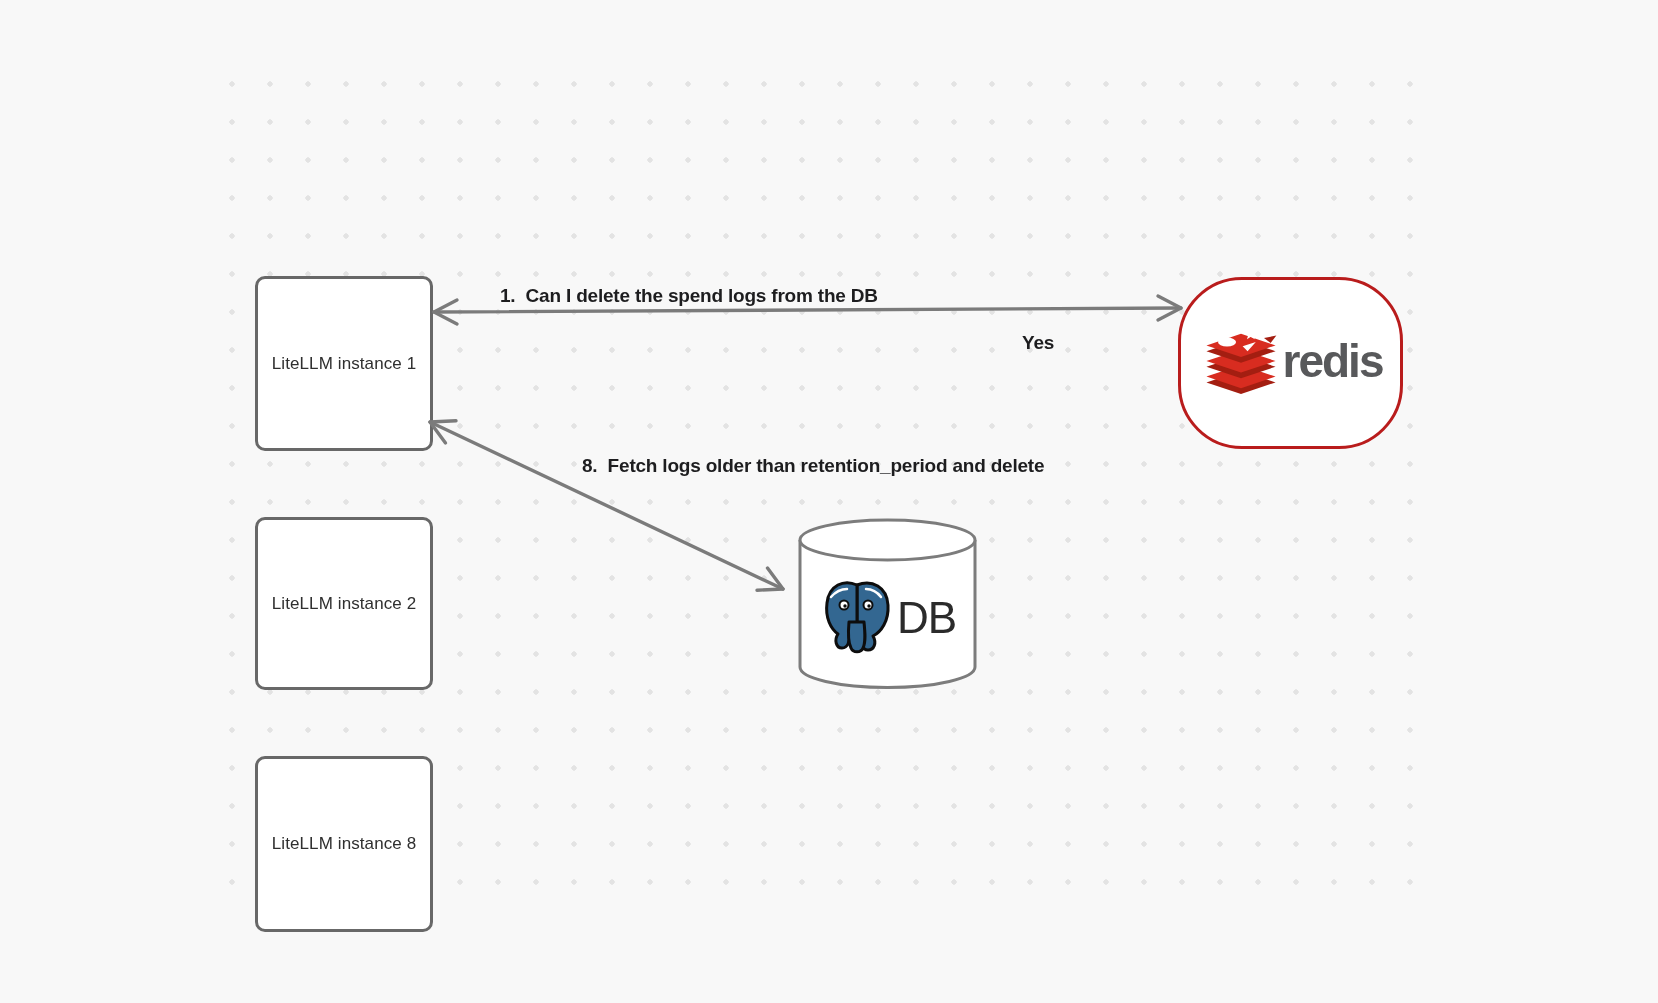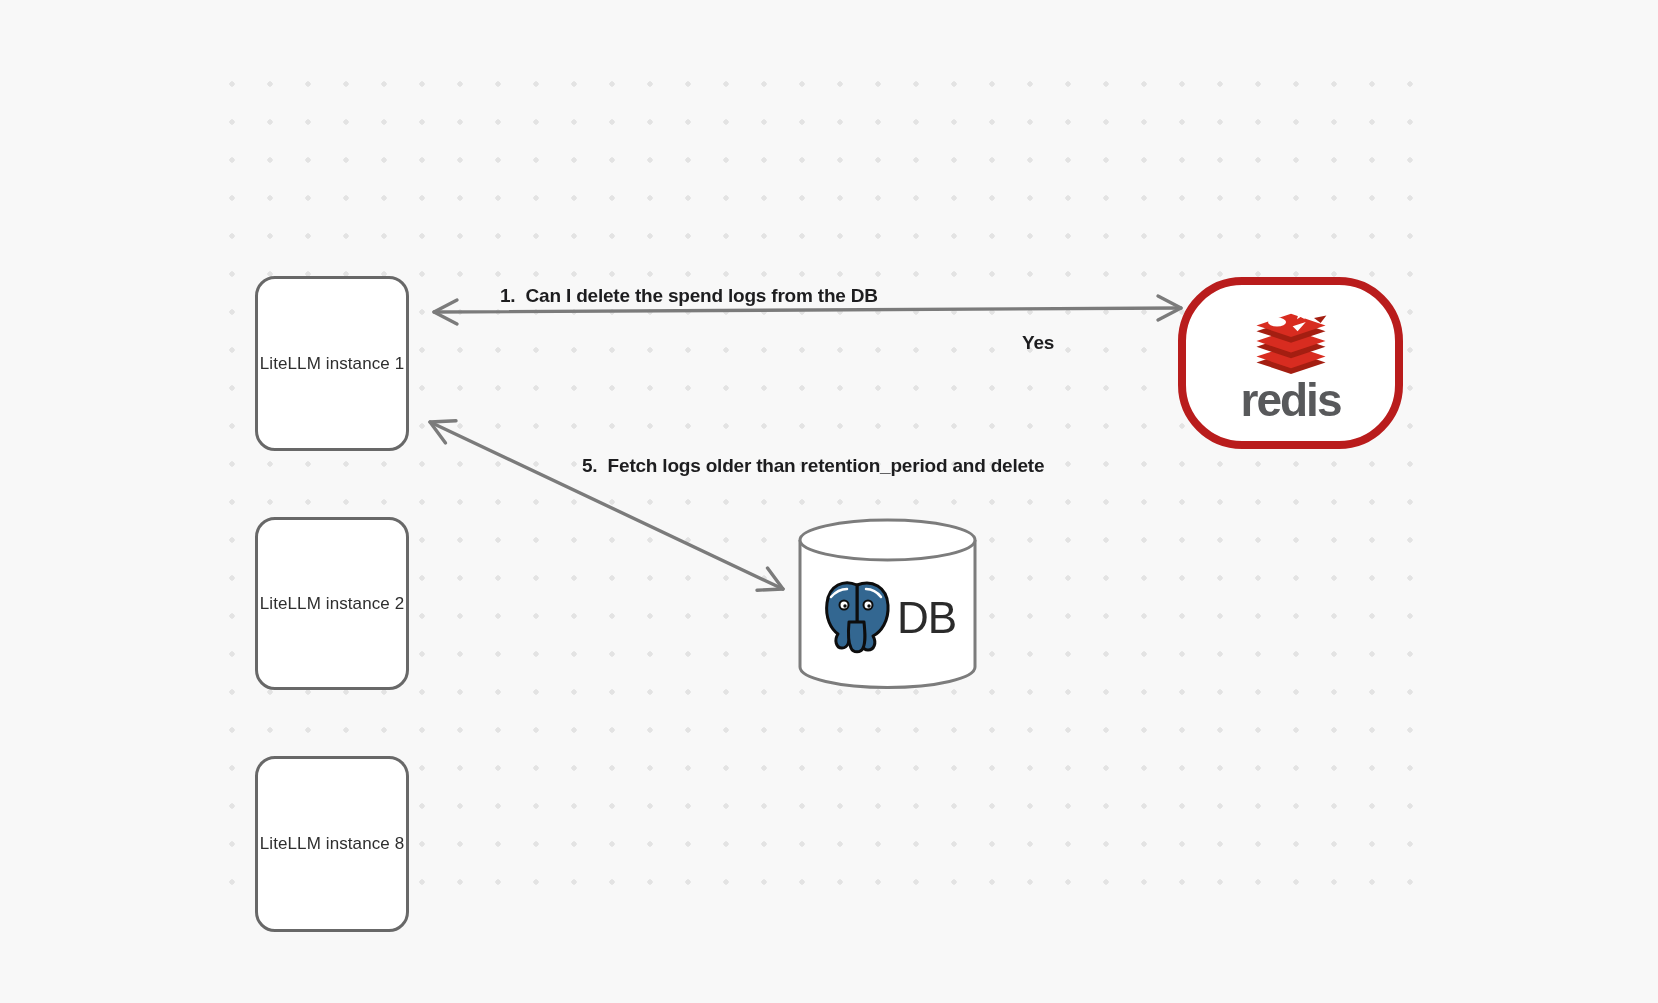"LiteLLM instance 1" .llm-box { border-radius: 20px -> 10px; width: 154px -> 178px }
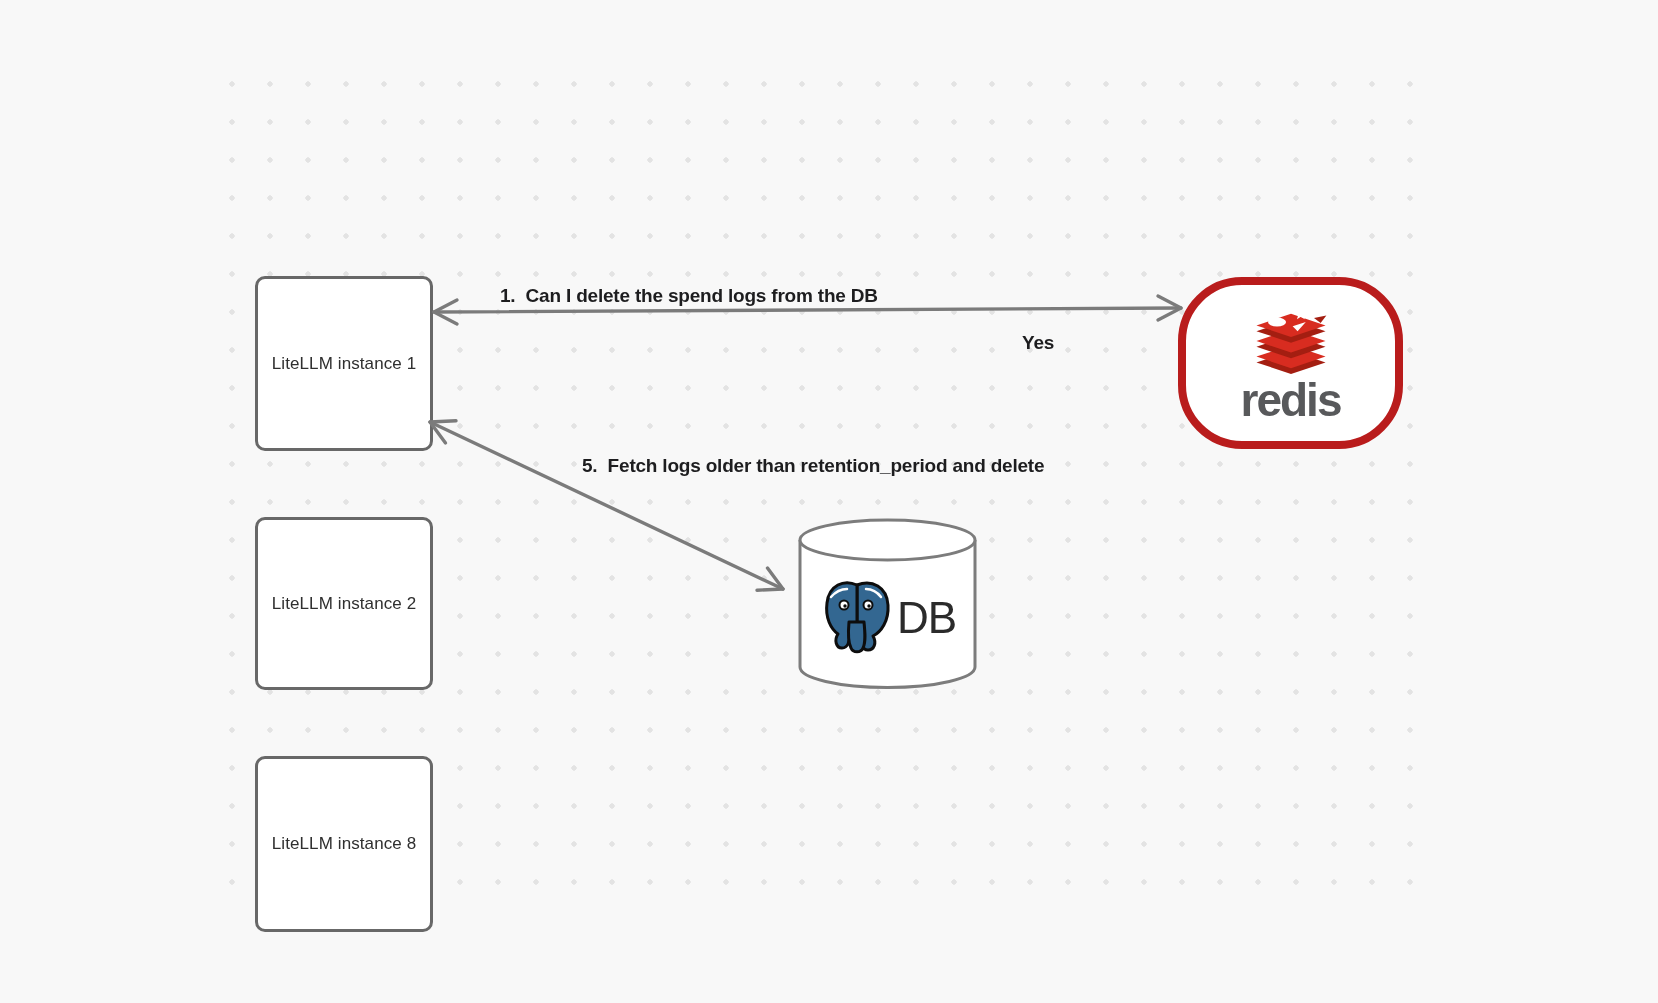"redis" .redis-node { border: 8px solid #b91c1c -> 3px solid #b91c1c; flex-direction: column -> none }
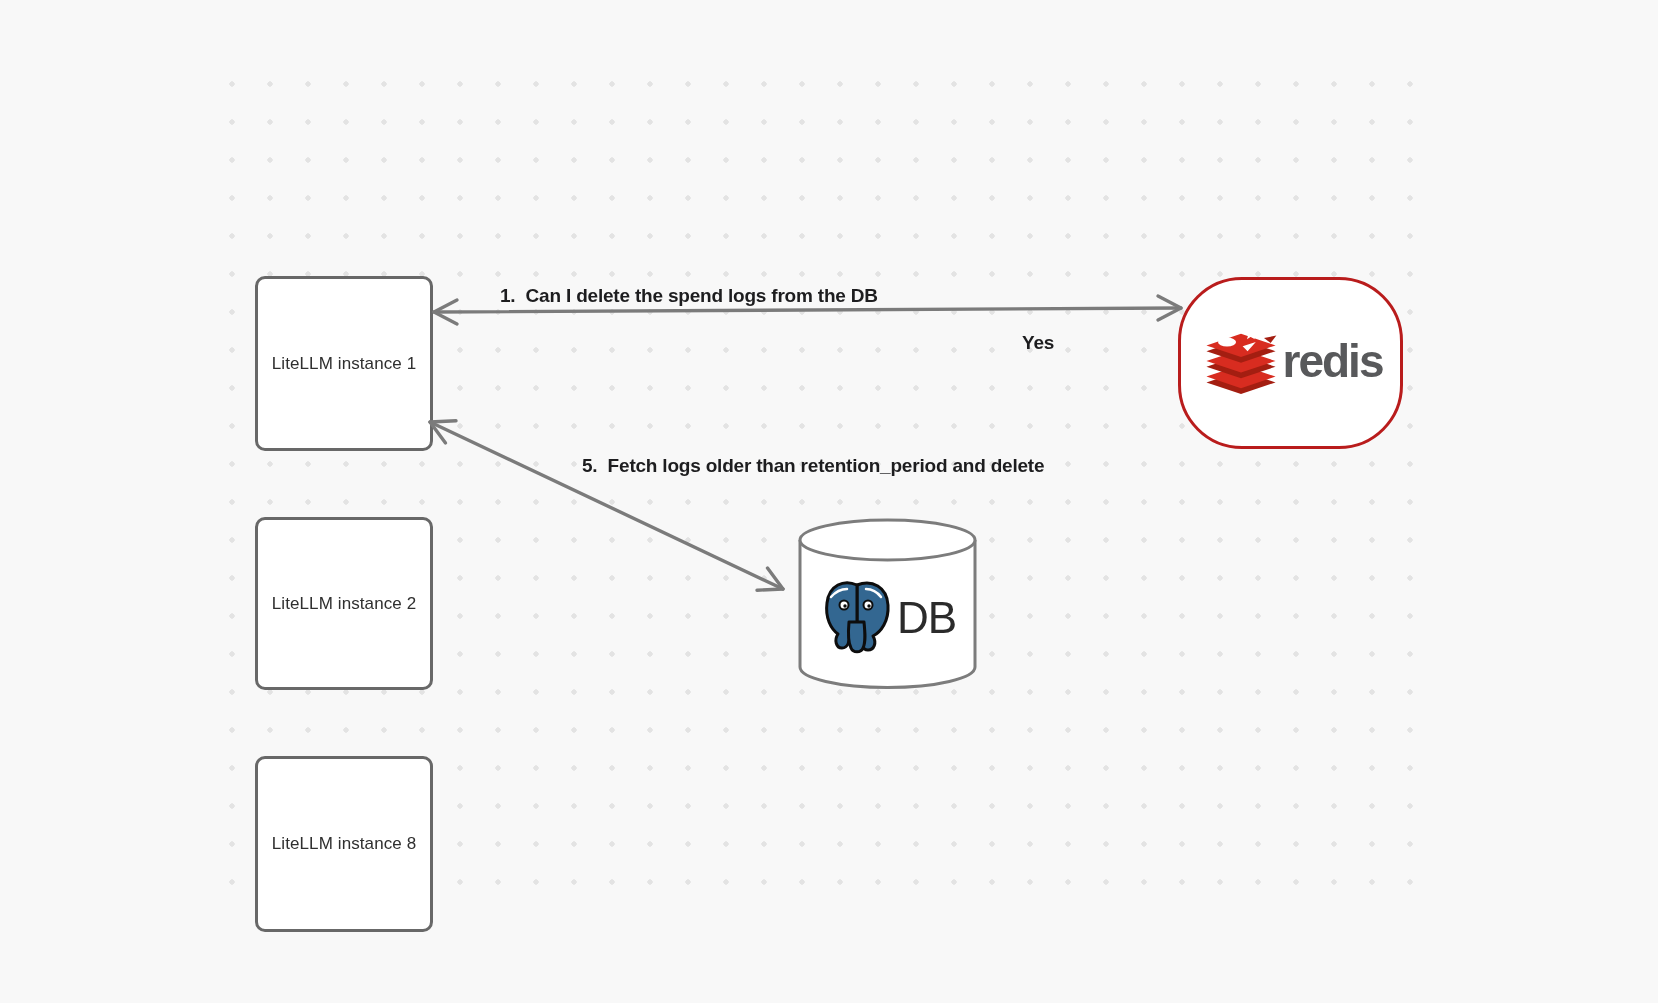"5. Fetch logs older than" div.edge-label { text: 5 -> 8 }
